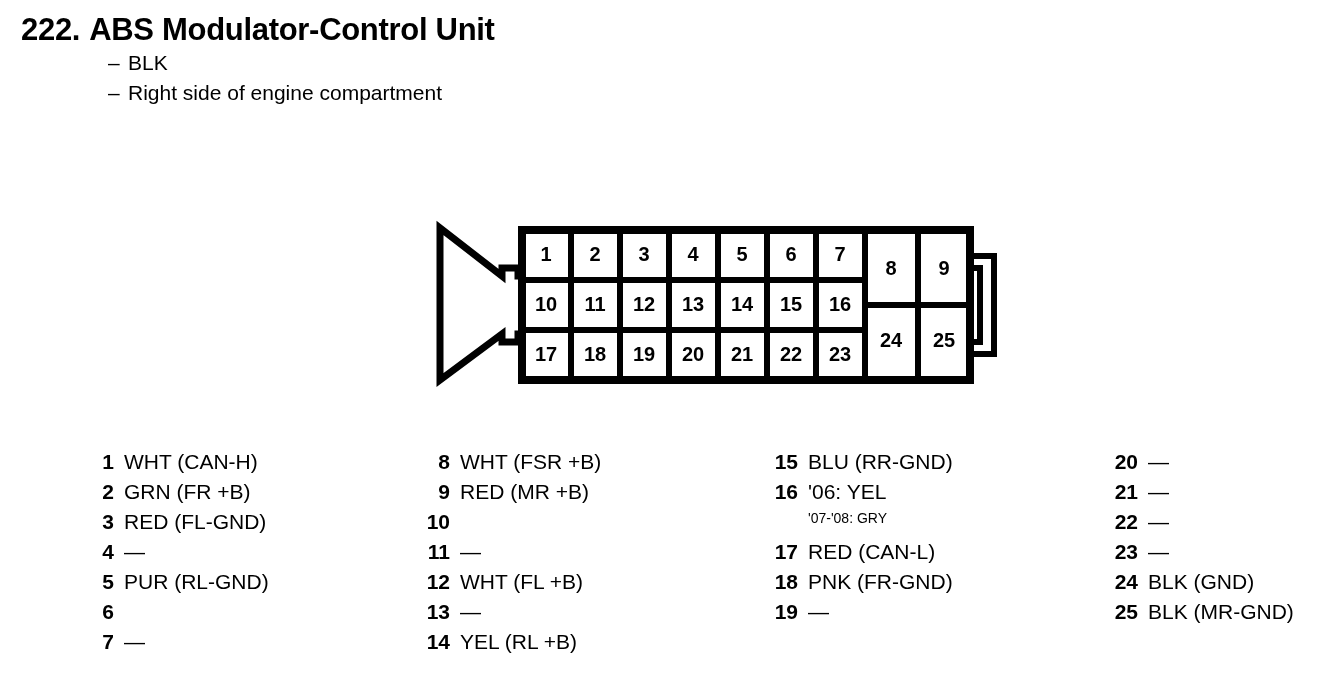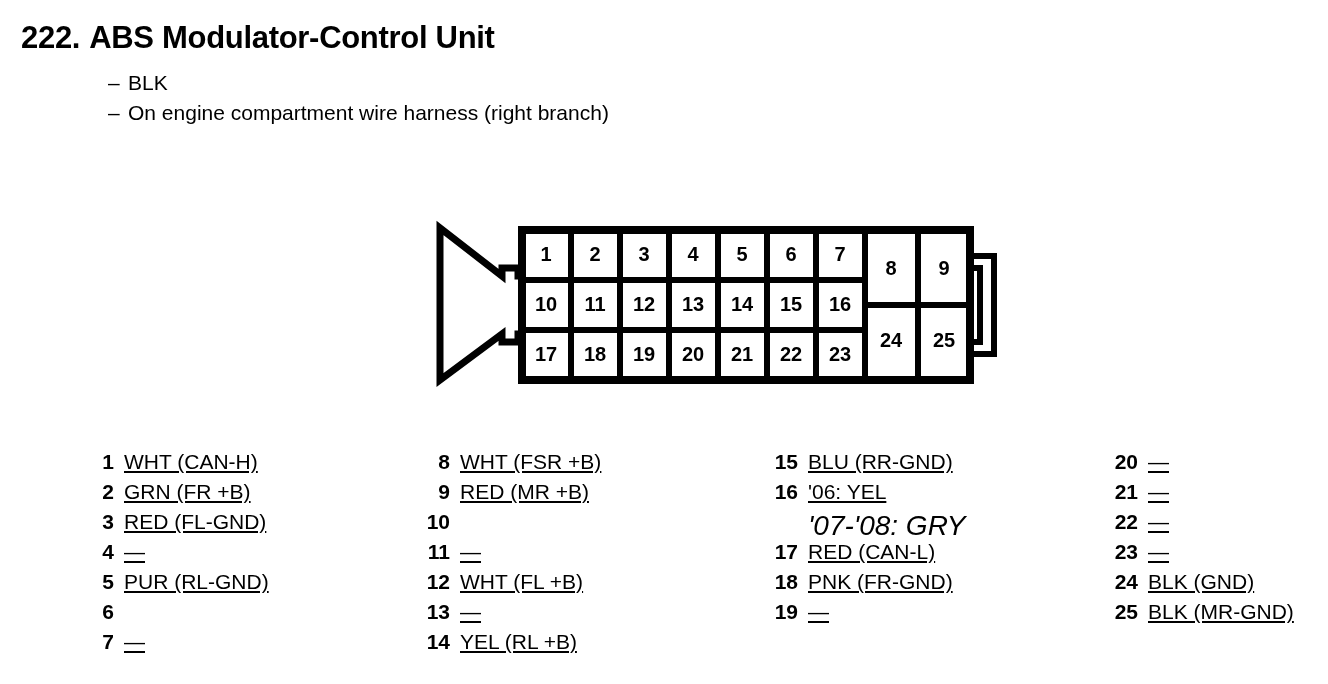"222. ABS Modulator-Control Unit" #page-title { top: 20px -> 12px }
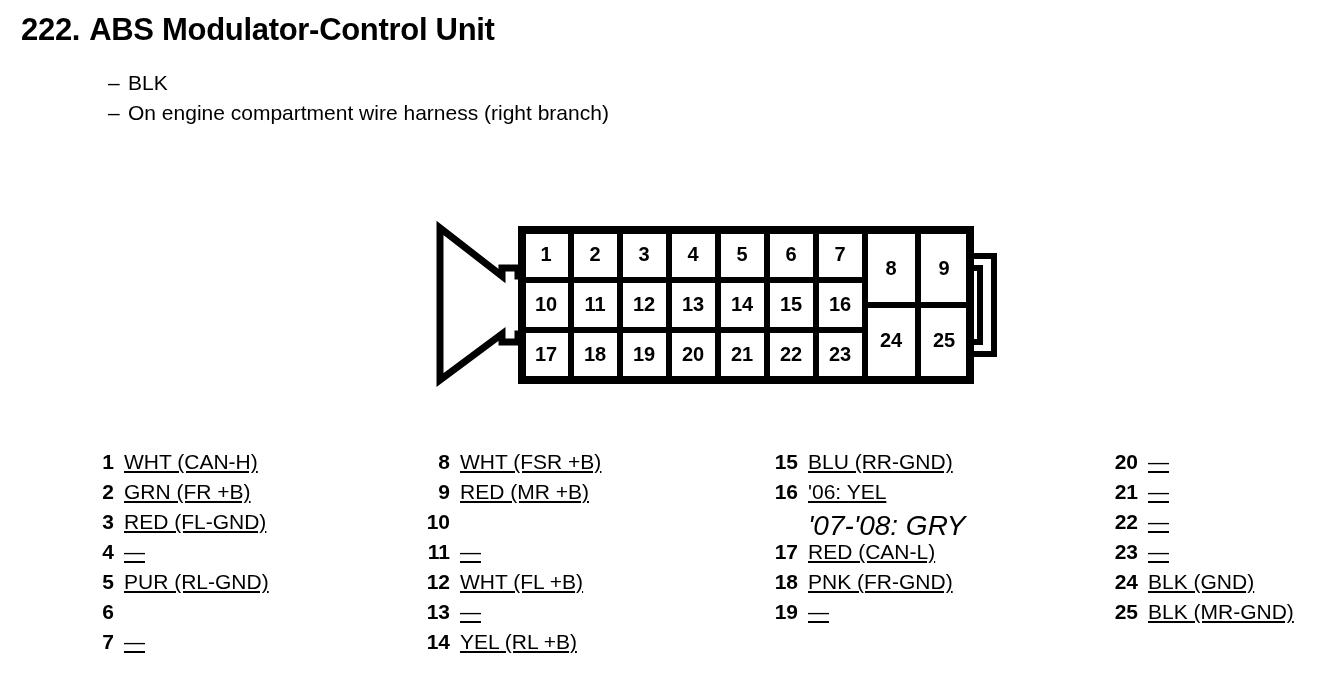"– BLK" #spec-list { top: 68px -> 48px }
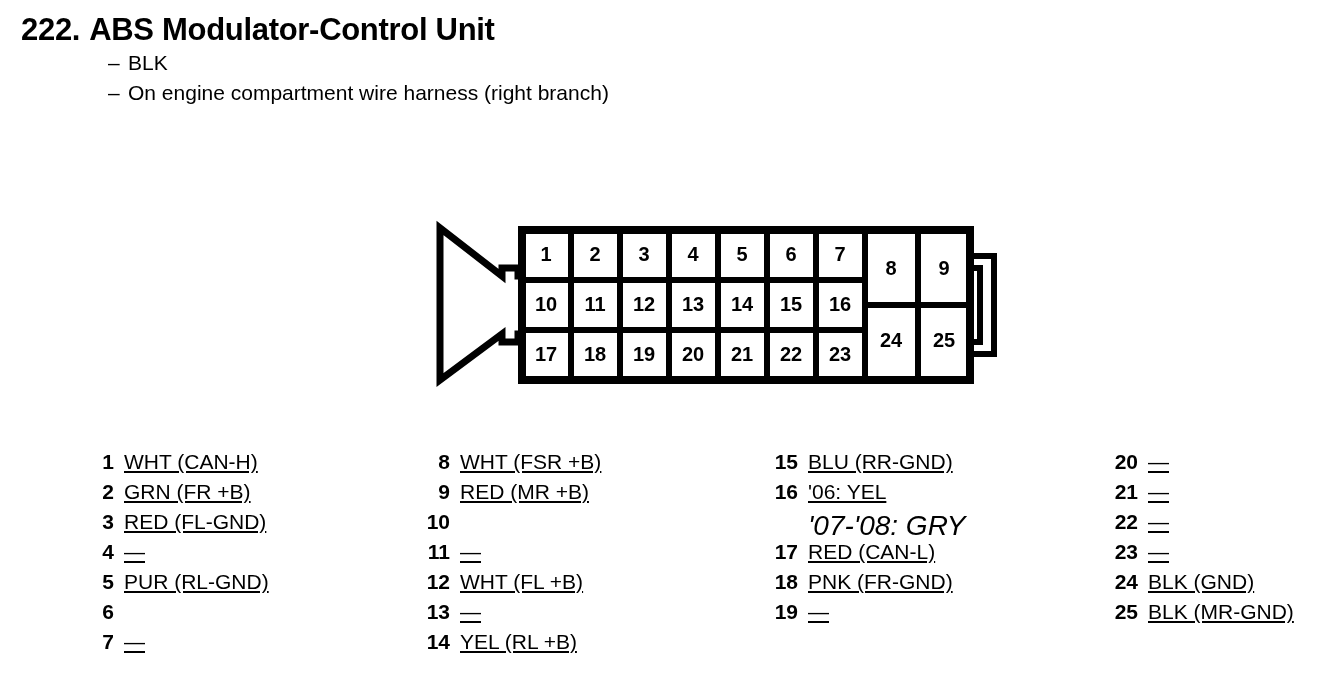"– Right side of engine" div.spec-line { html: none -> <div> <span>–</span><span>Right side of engine compartment</span> </div> }
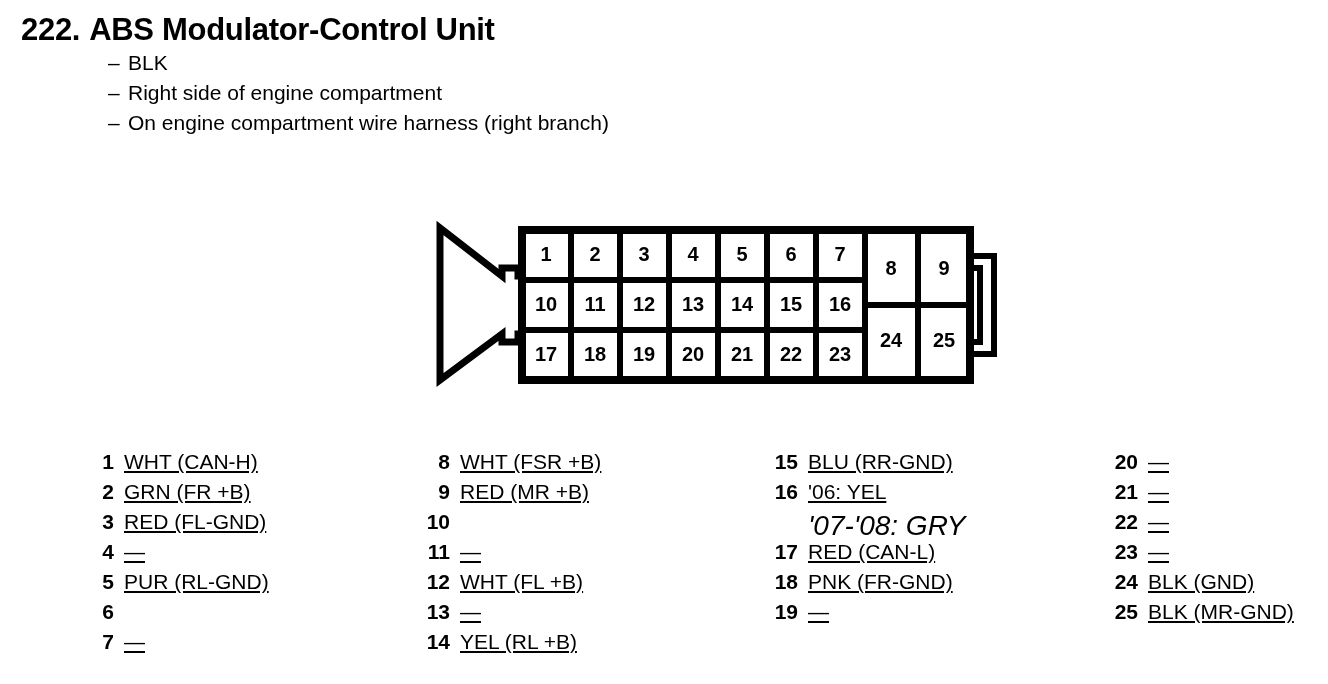"– On engine compartment wire" div.spec-line { html: <div> <span>–</span><span>On engine compartment wire harness (right branch)</span> </div> -> none }
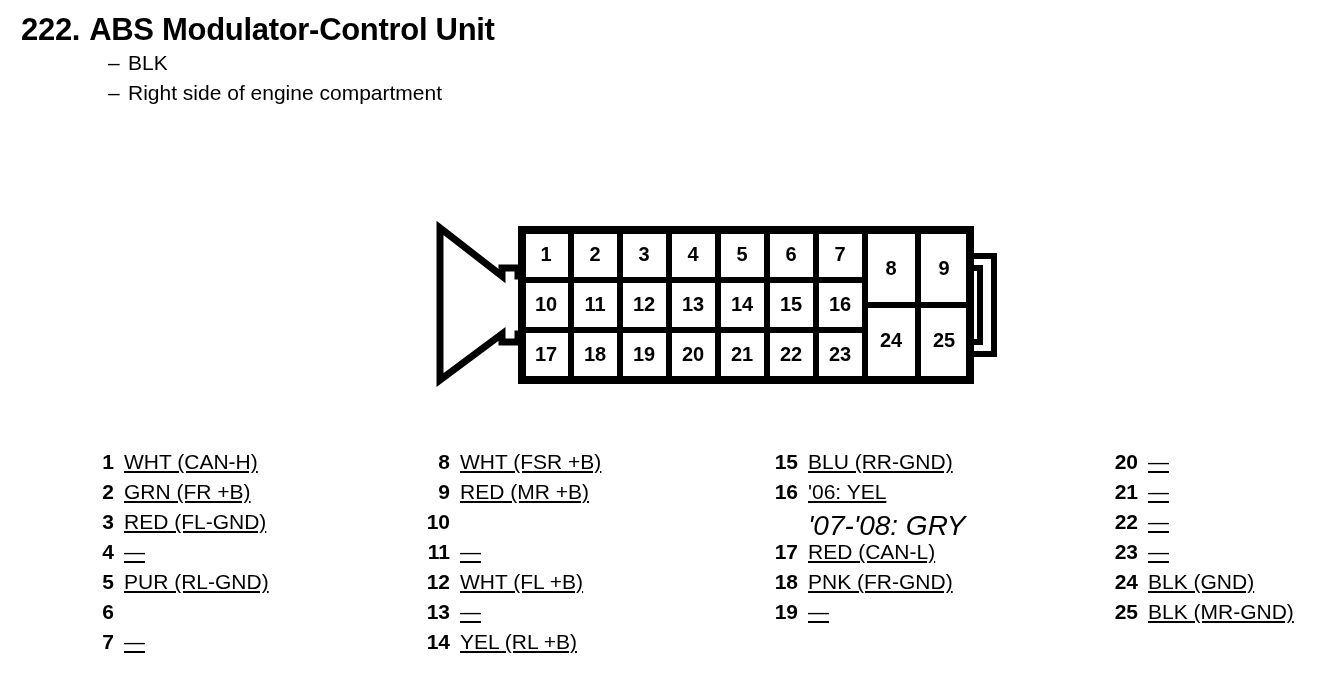"WHT (CAN-H)" .legend-label { text-decoration: underline -> none }
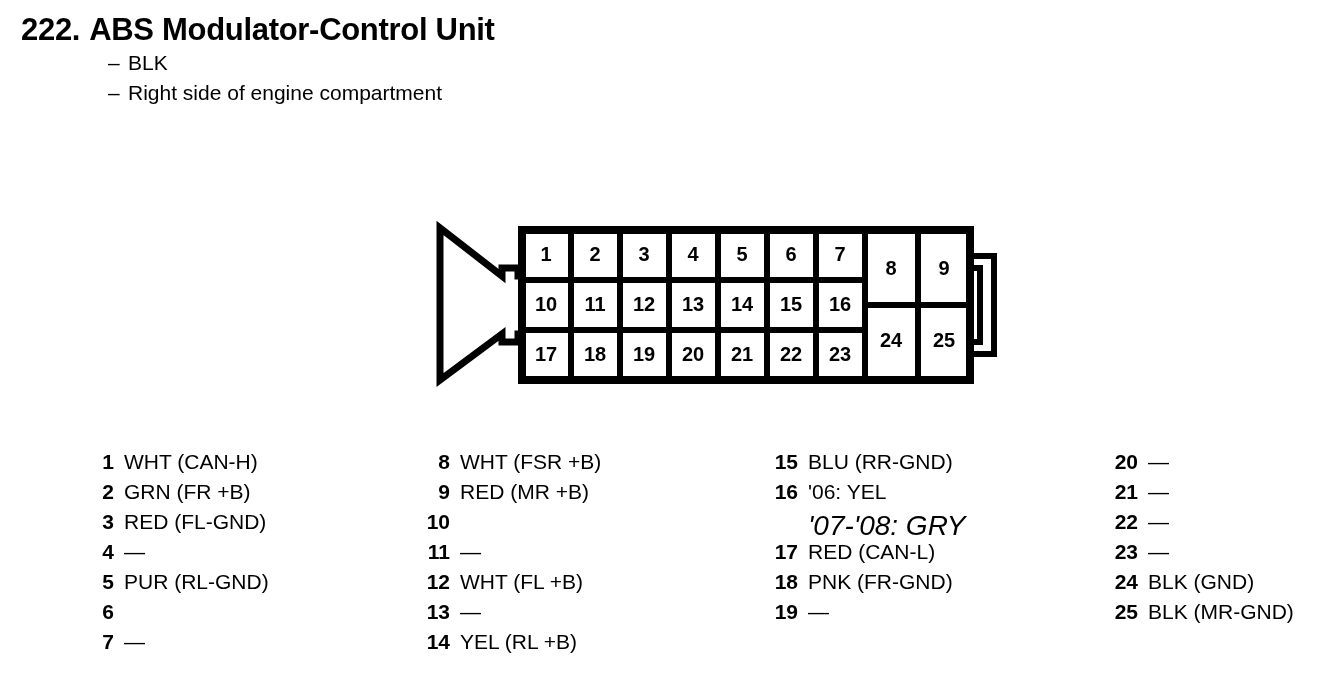"'07-'08: GRY" .legend-cont { font-size: 28px -> 14px; font-style: italic -> none }
